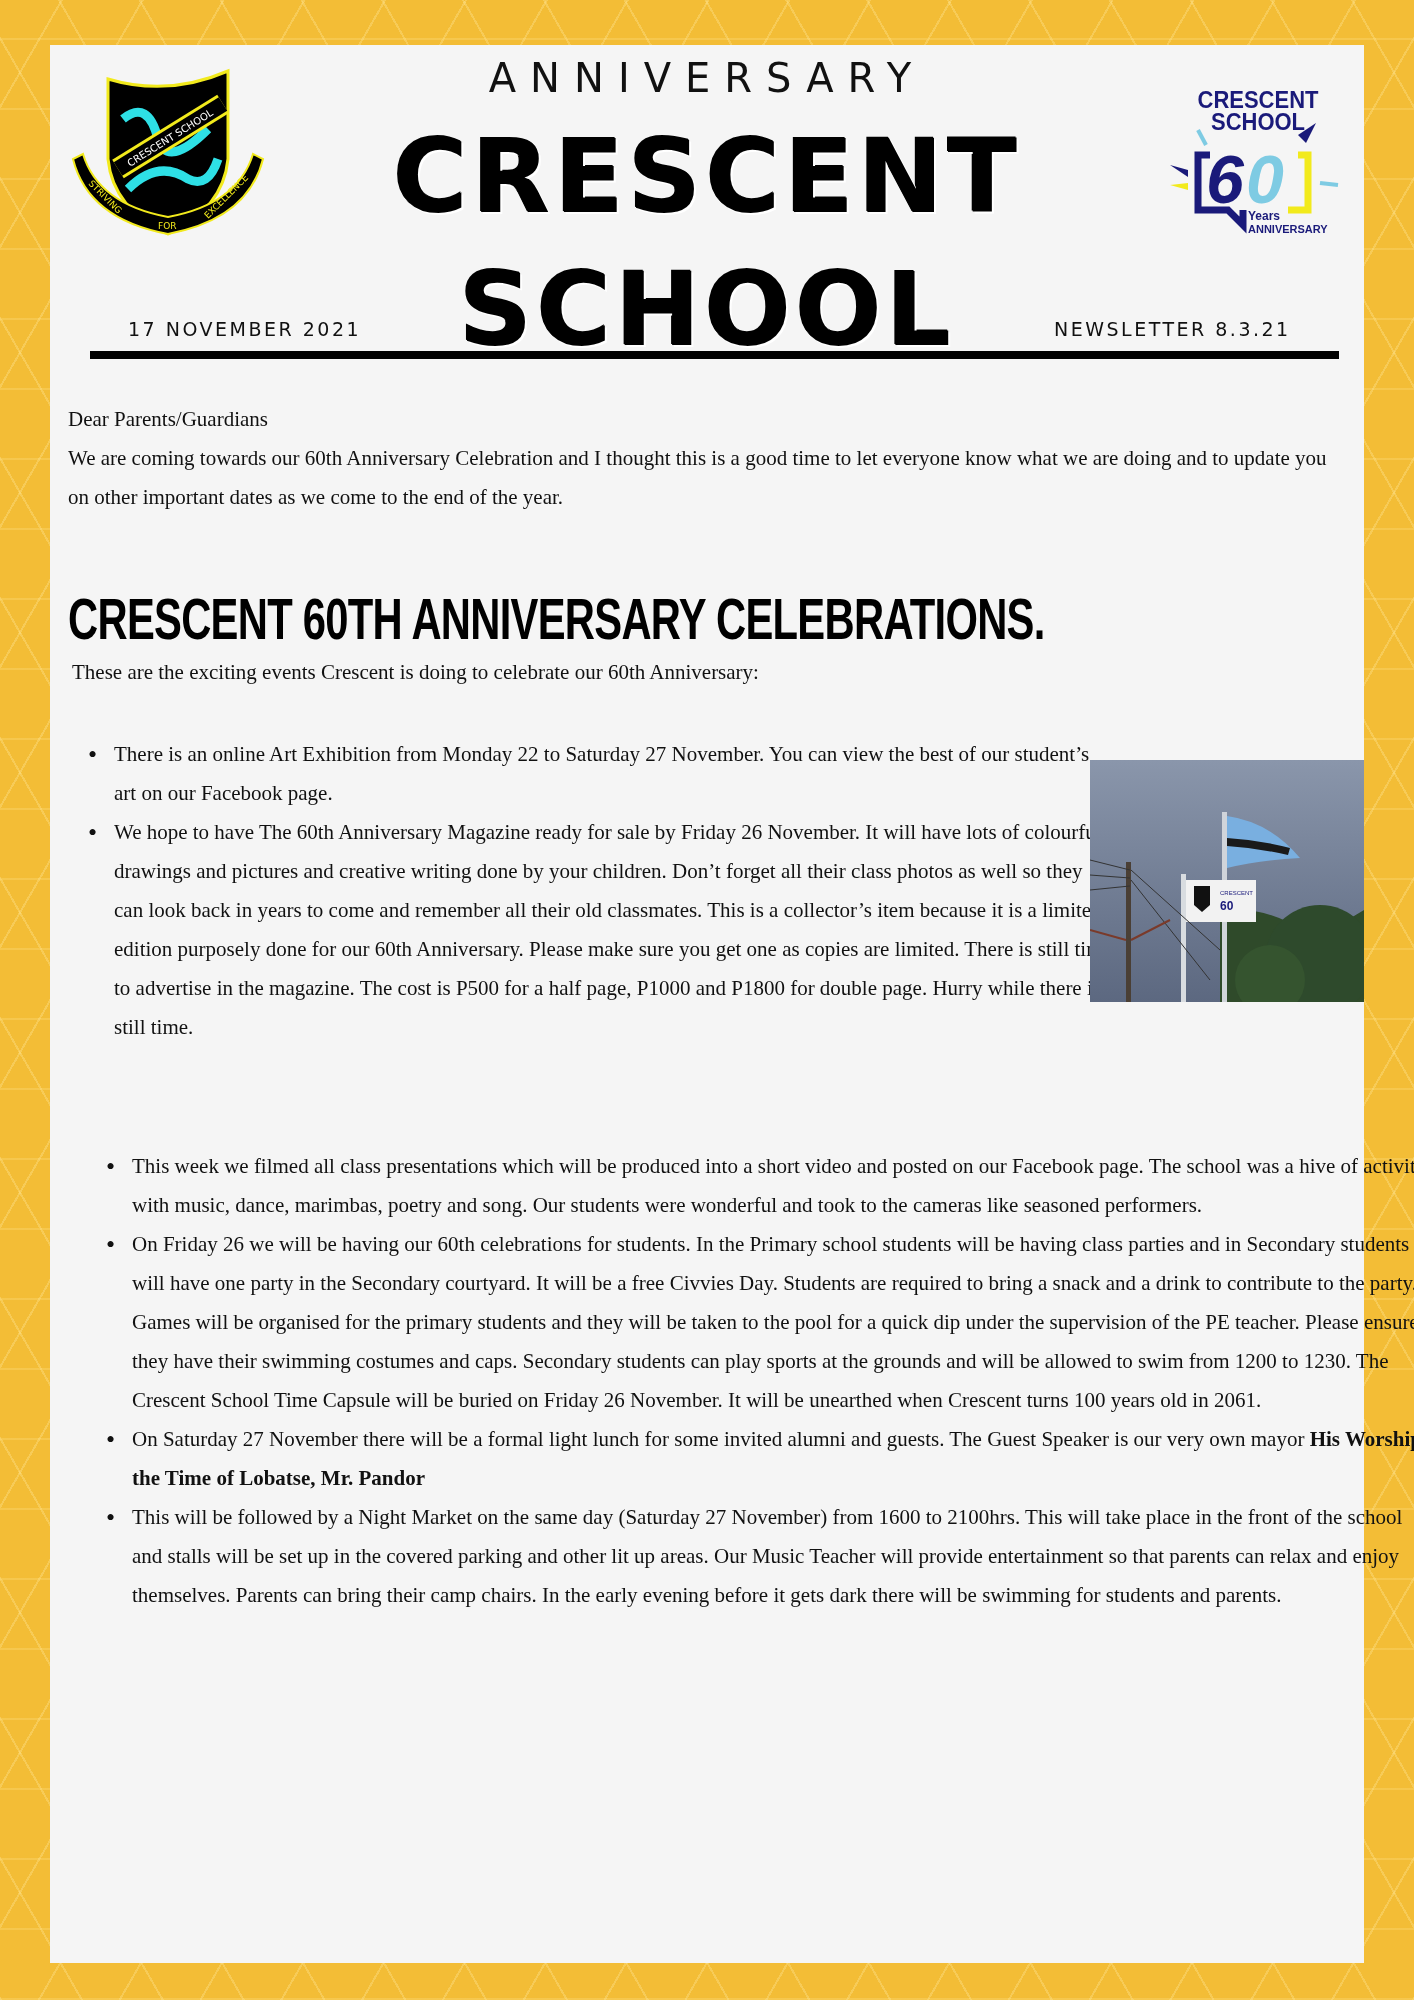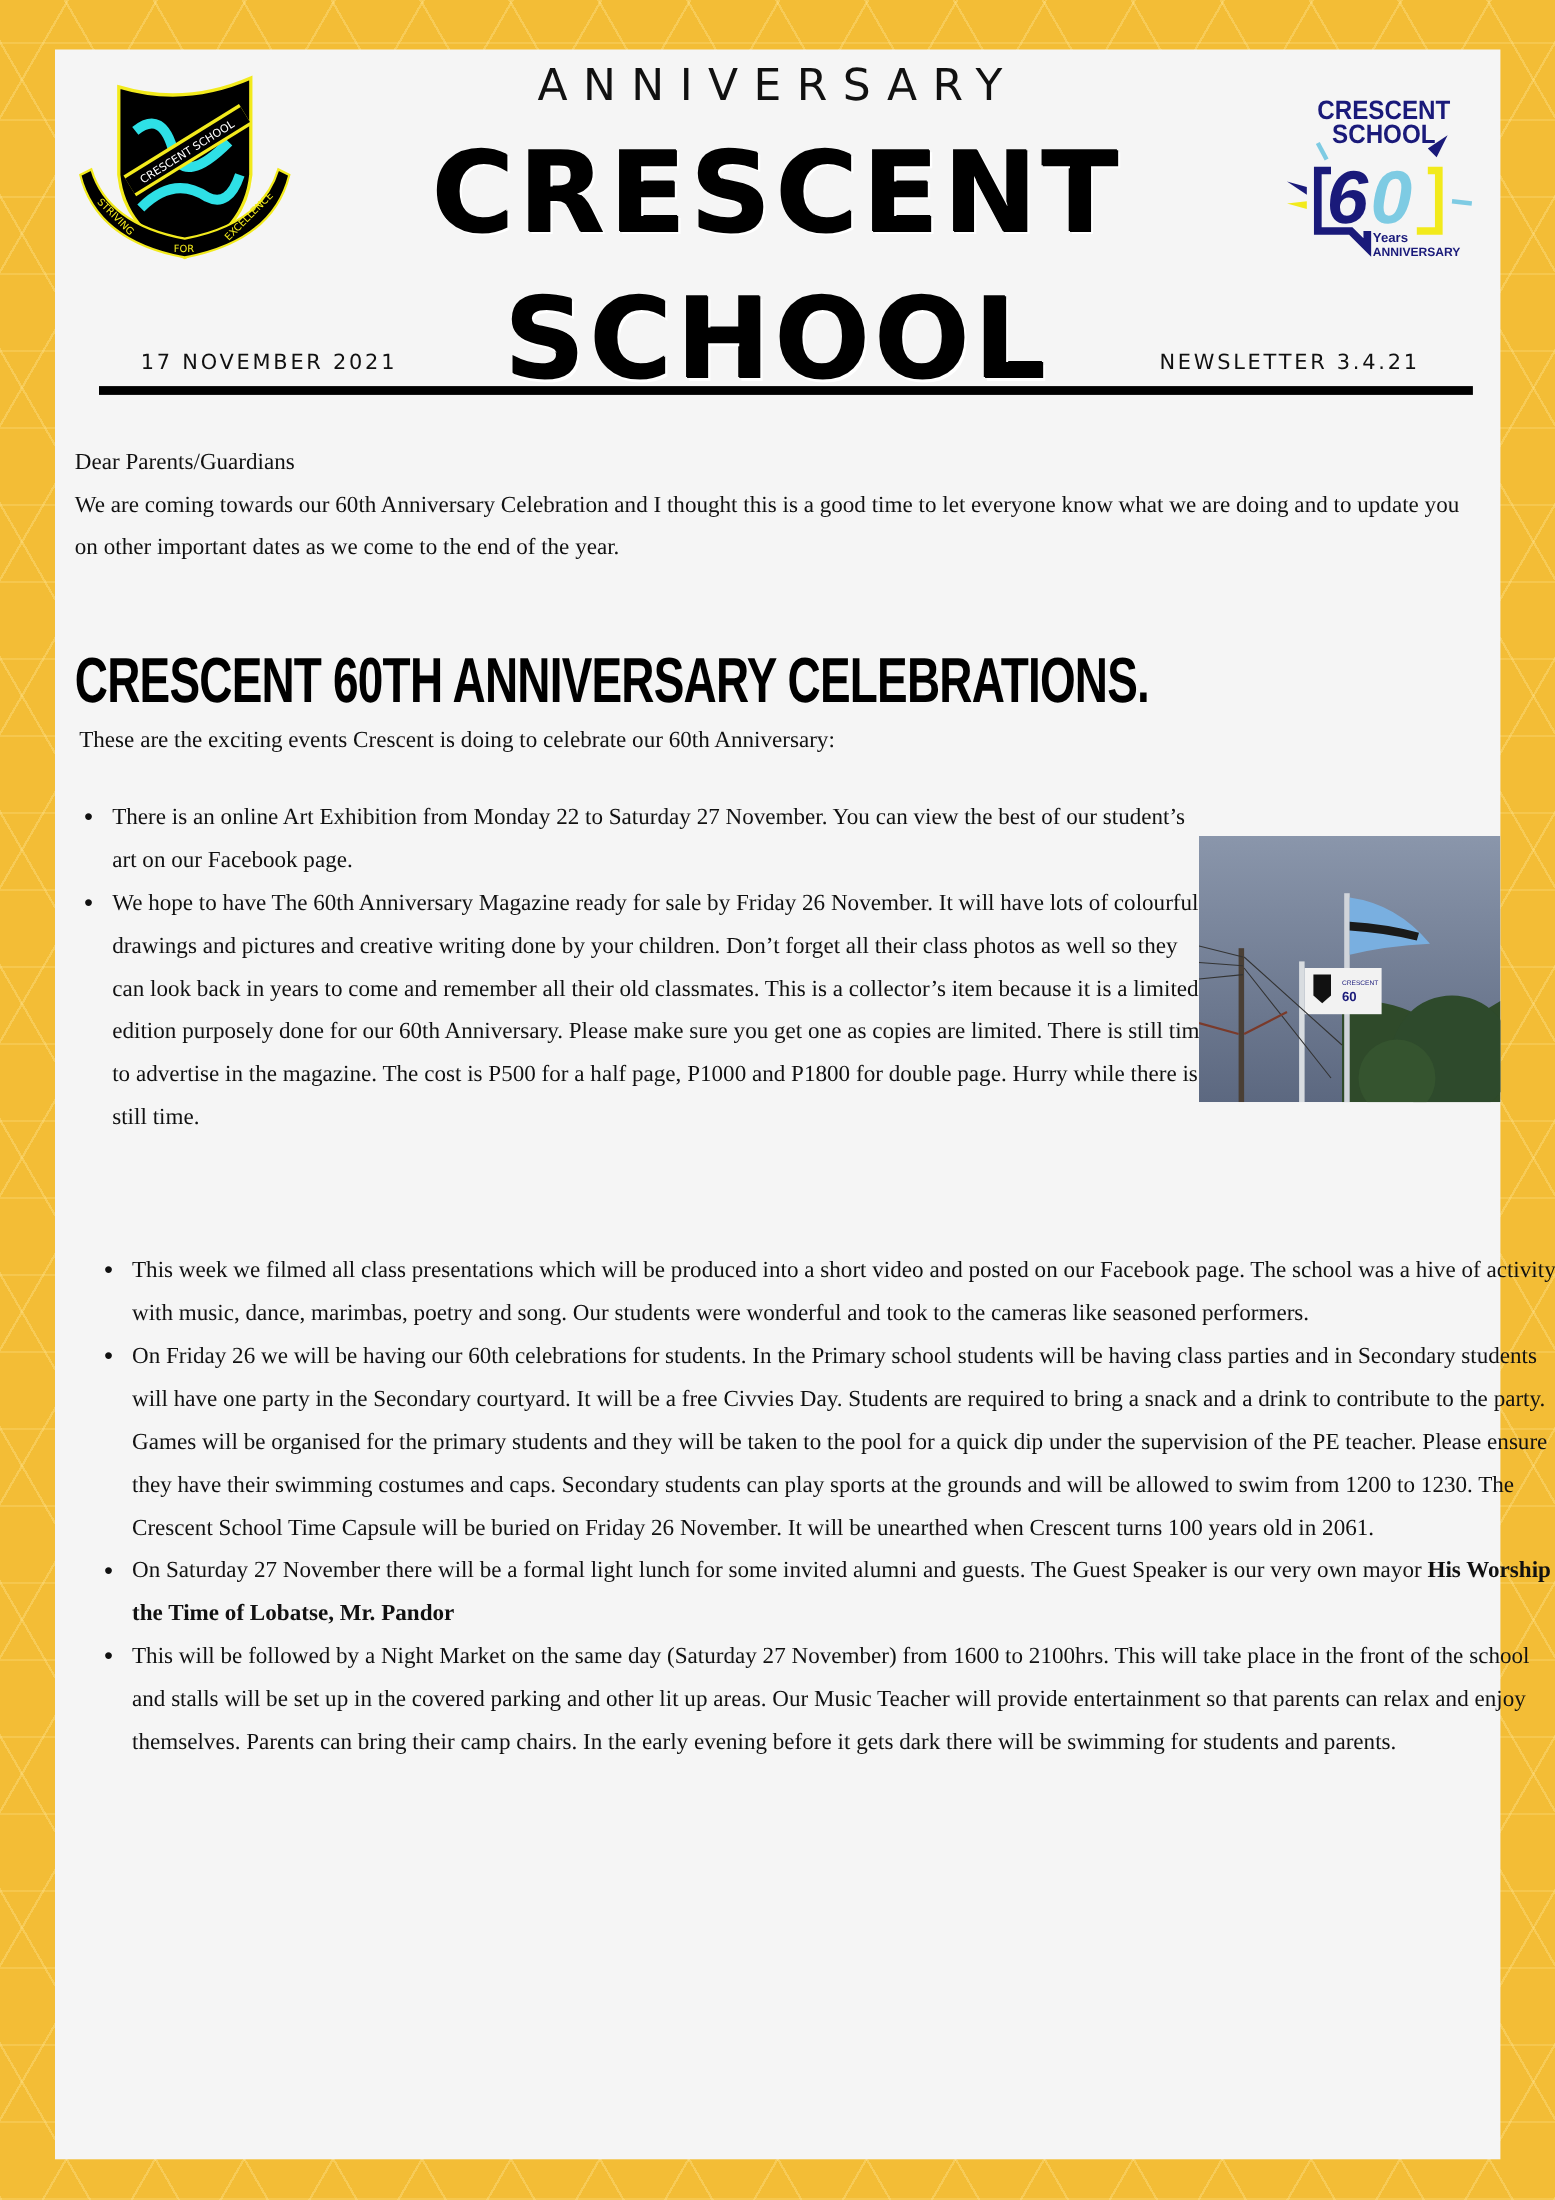"NEWSLETTER 3.4.21" div.abs { text: 3.4.21 -> 8.3.21 }
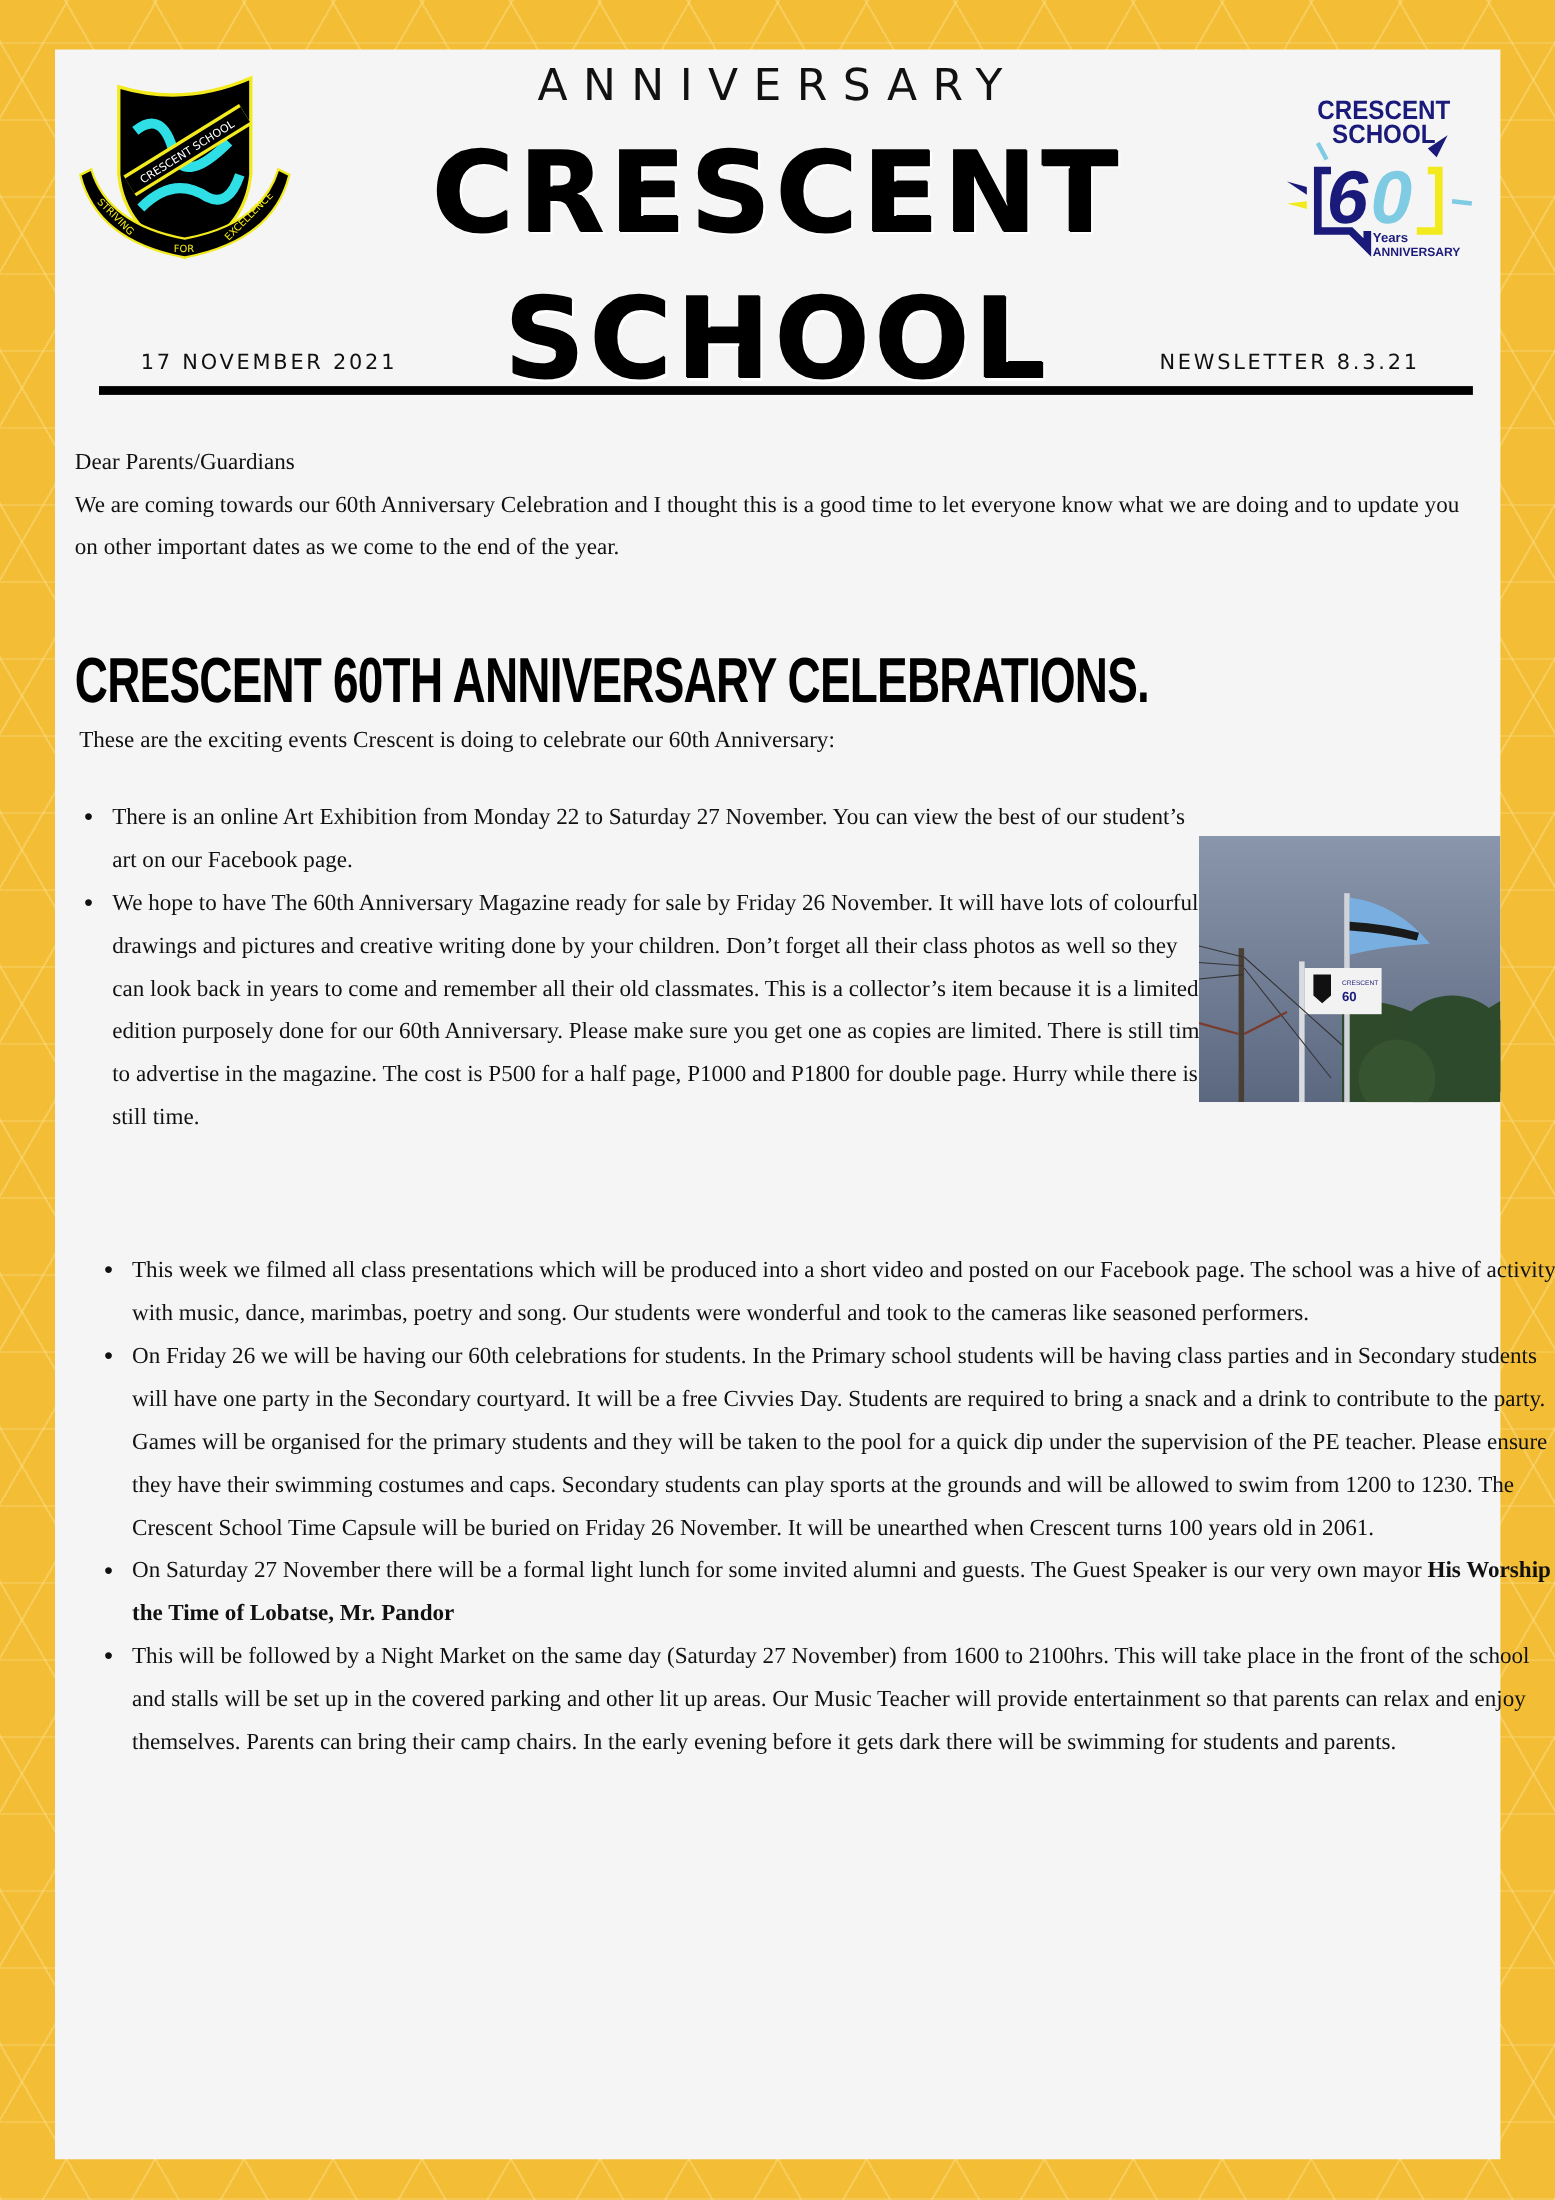"There is an online Art" ul { margin: 4px -> 16px }
